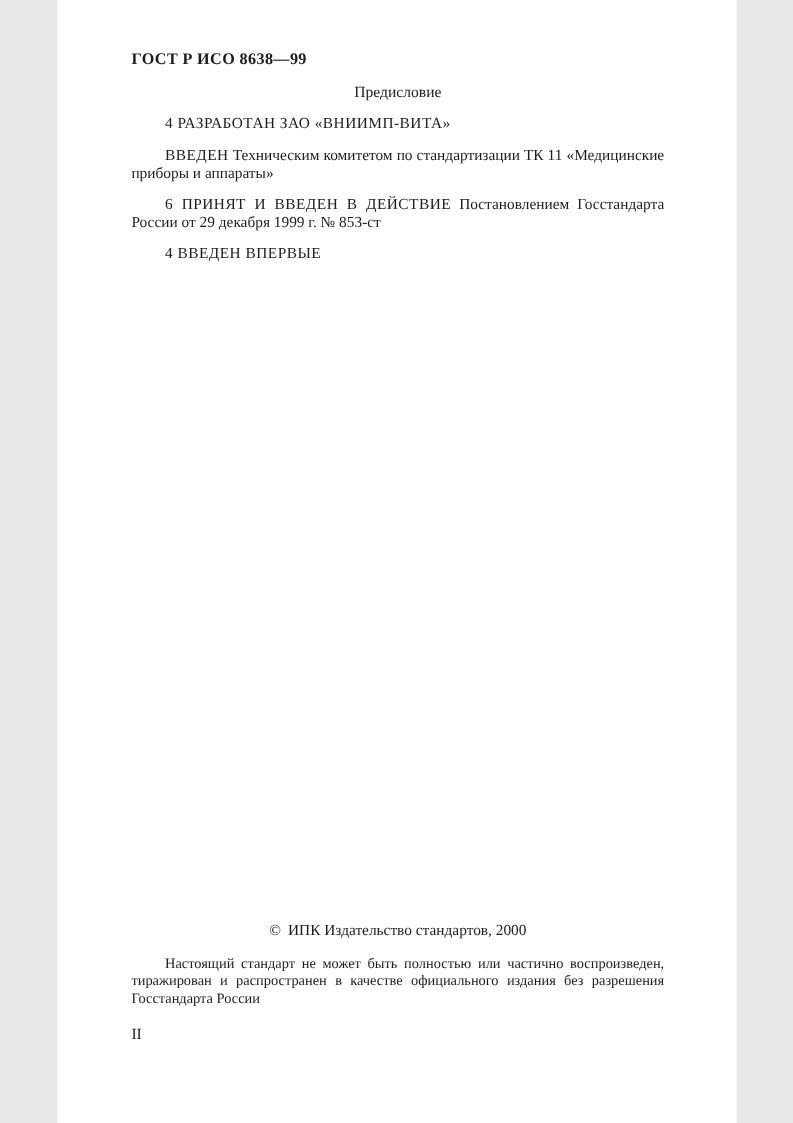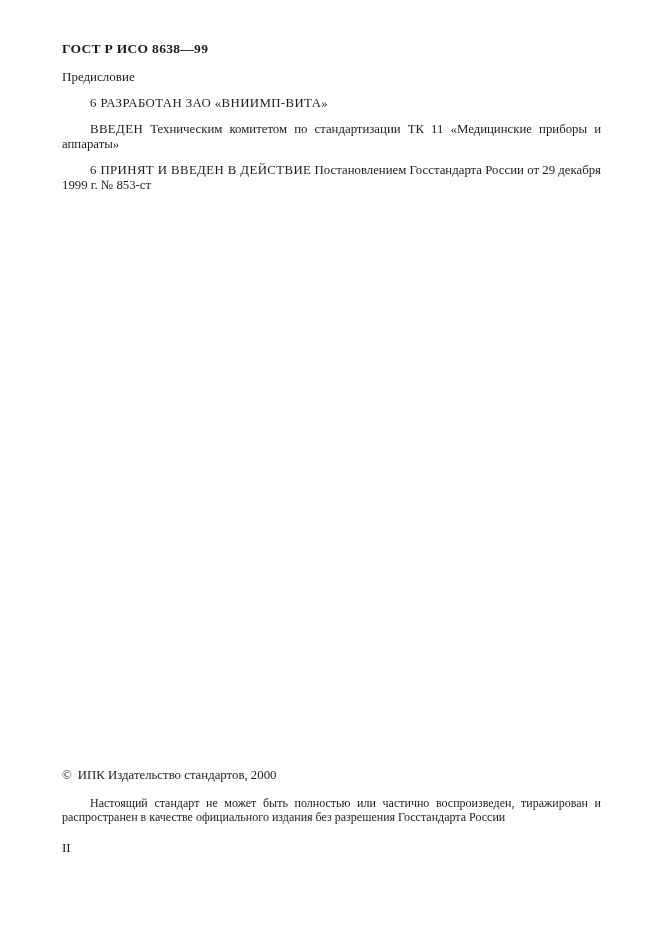"ГОСТ Р ИСО 8638—99" .page { width: 661px -> 566px }
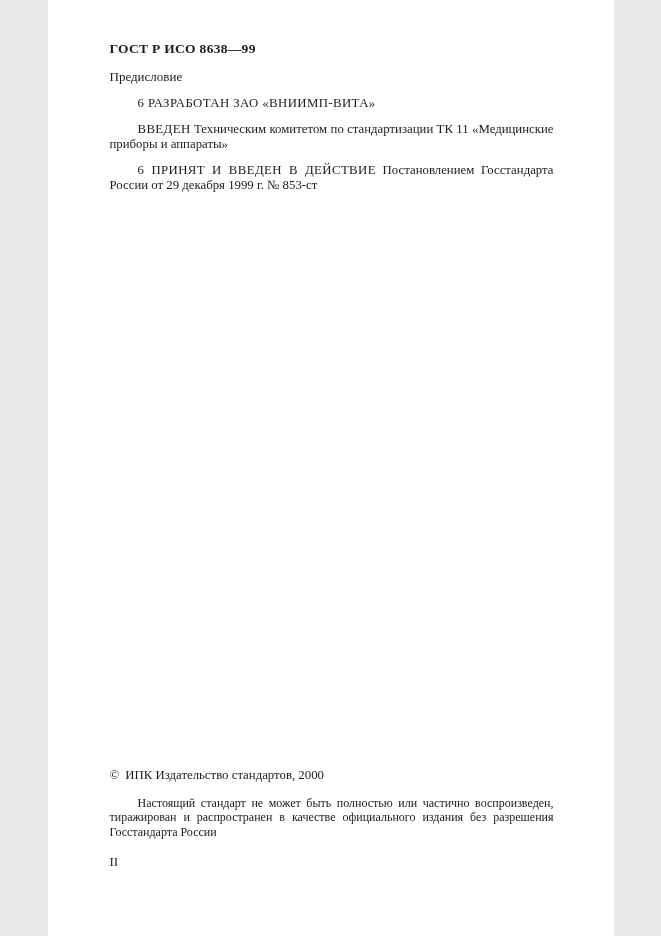"Предисловие" .doc-title { text-align: left -> center }
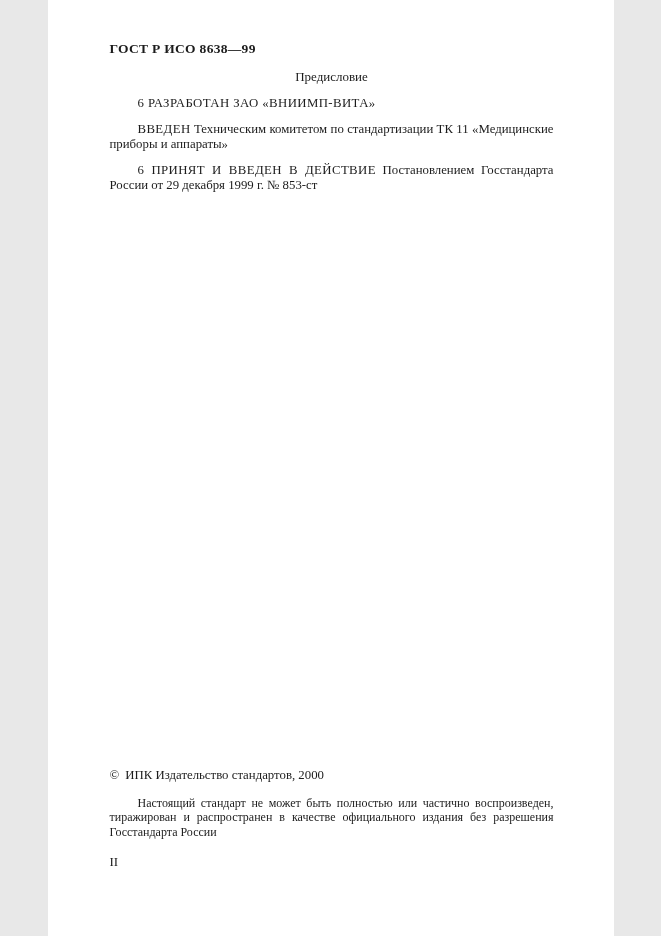"6 РАЗРАБОТАН ЗАО «ВНИИМП-ВИТА»" span.lead { text: 6 -> 4 }
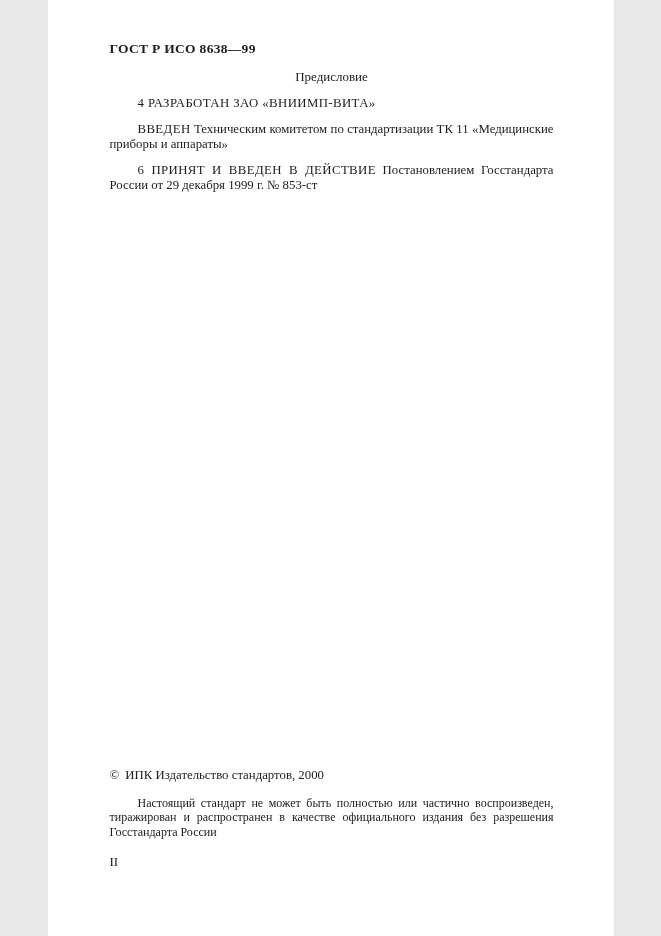"4 ВВЕДЕН ВПЕРВЫЕ" p.para { html: none -> <p><span>4 ВВЕДЕН ВПЕРВЫЕ</span><span></span></p> }
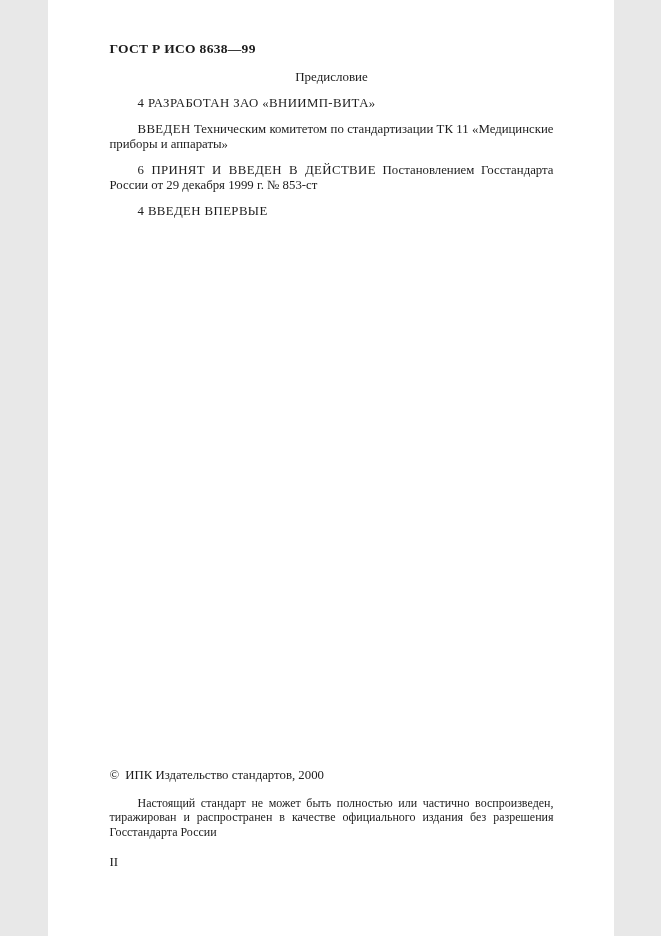"© ИПК Издательство стандартов, 2000" .copyright { text-align: left -> center }
